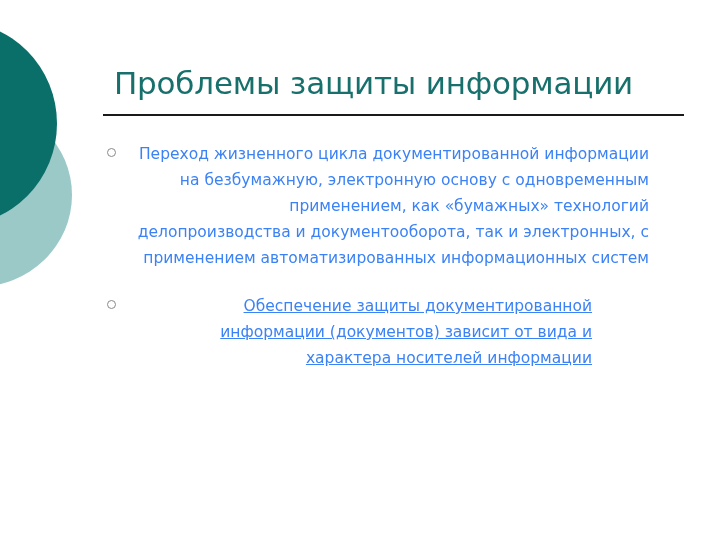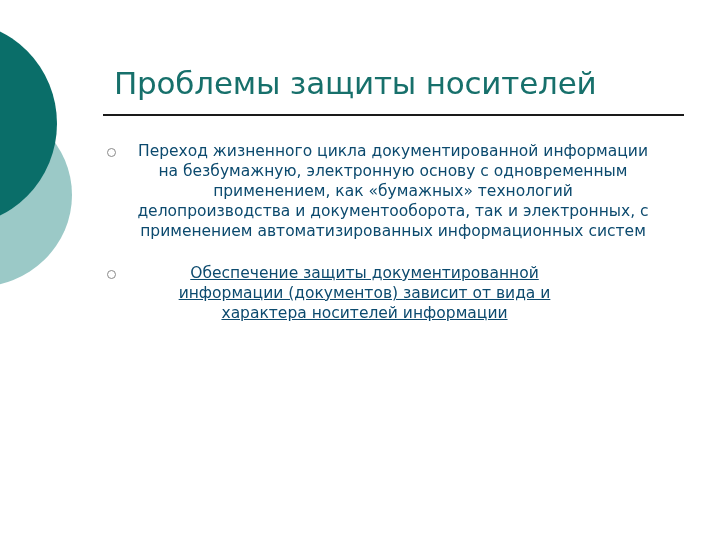"Проблемы защиты носителей" h1 { text: носителей -> информации }
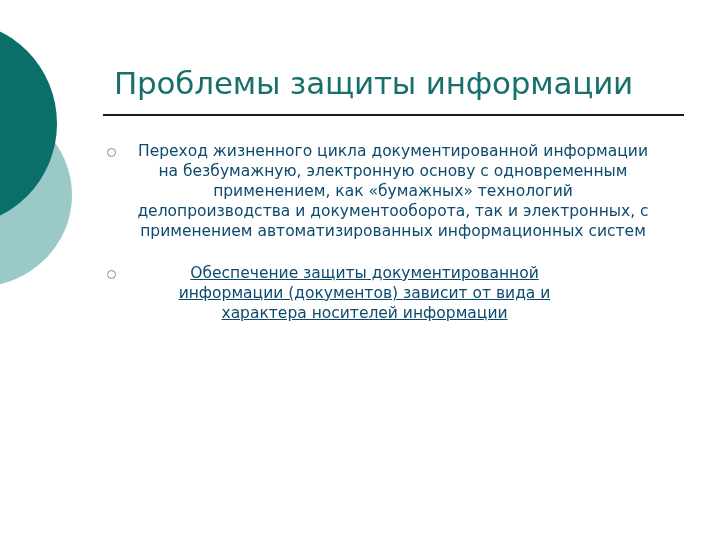"Переход жизненного цикла" .bullet-item { color: #0c4a6e -> #3b82f6; line-height: 20px -> 26px; text-align: center -> right }
